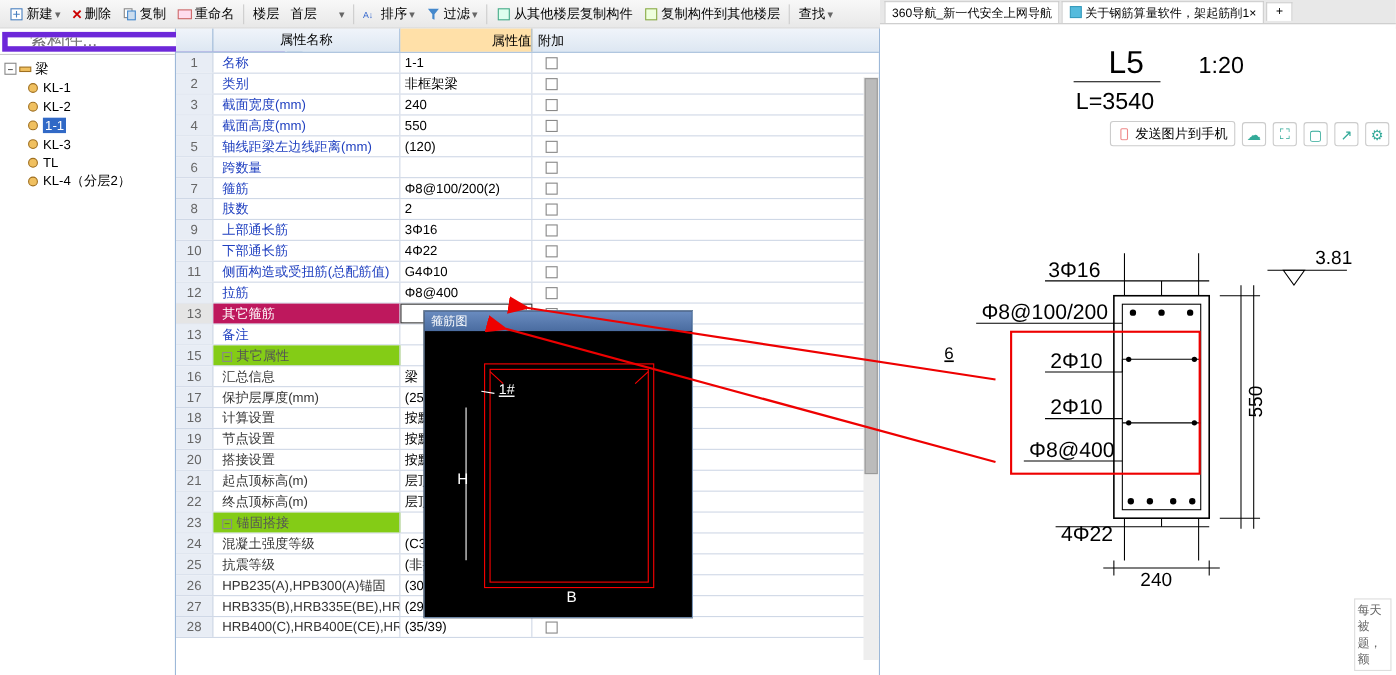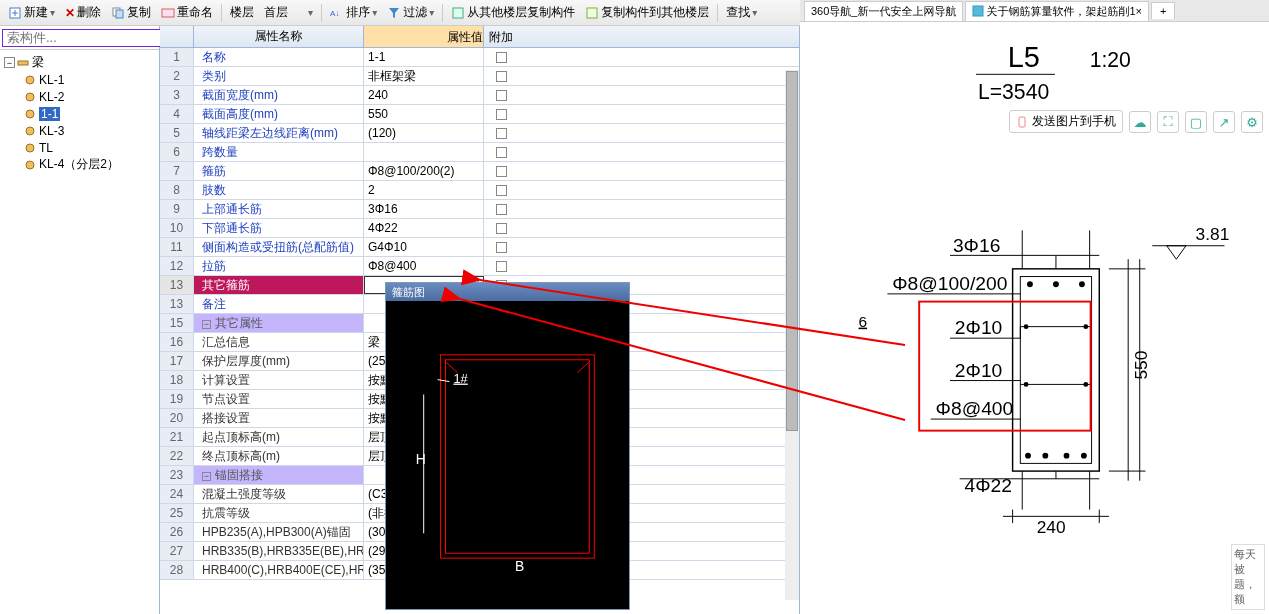"索构件..." .search-row input { border: 1px solid #6d28d9 -> 5px solid #6d28d9; font-size: 13px -> 16px; padding: 0 4px -> 0 20px }
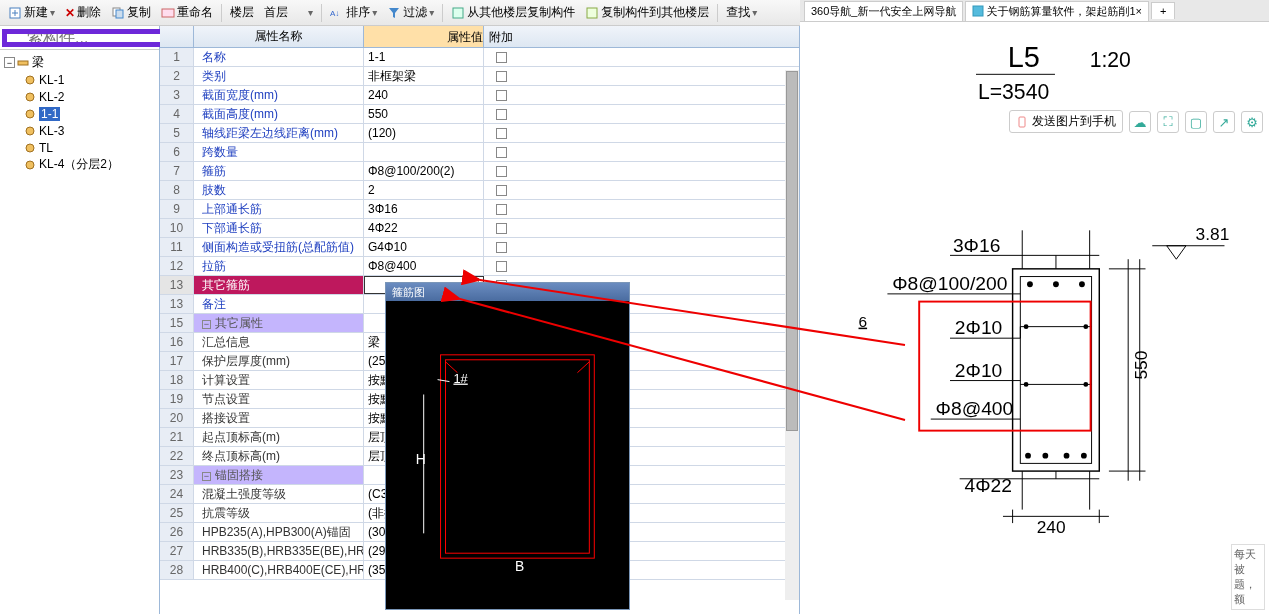"箍筋图" .sub-panel { height: 328px -> 280px }
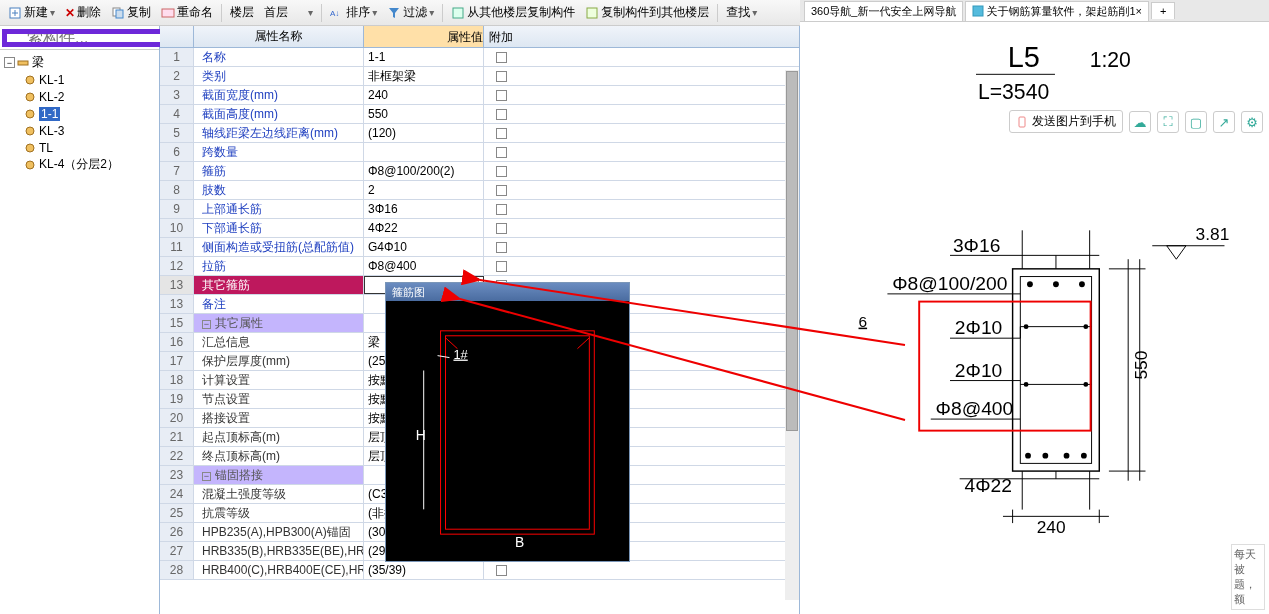"− 其它属性" .prow.group .pn { background: #c4b5fd -> #84cc16 }
